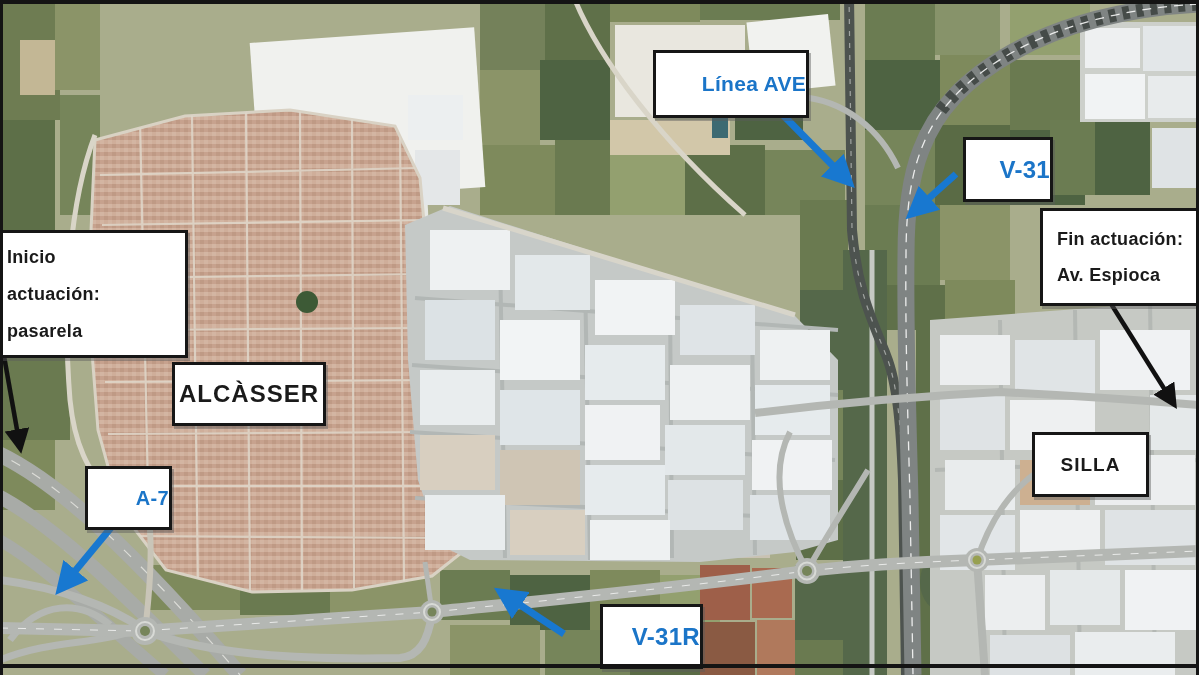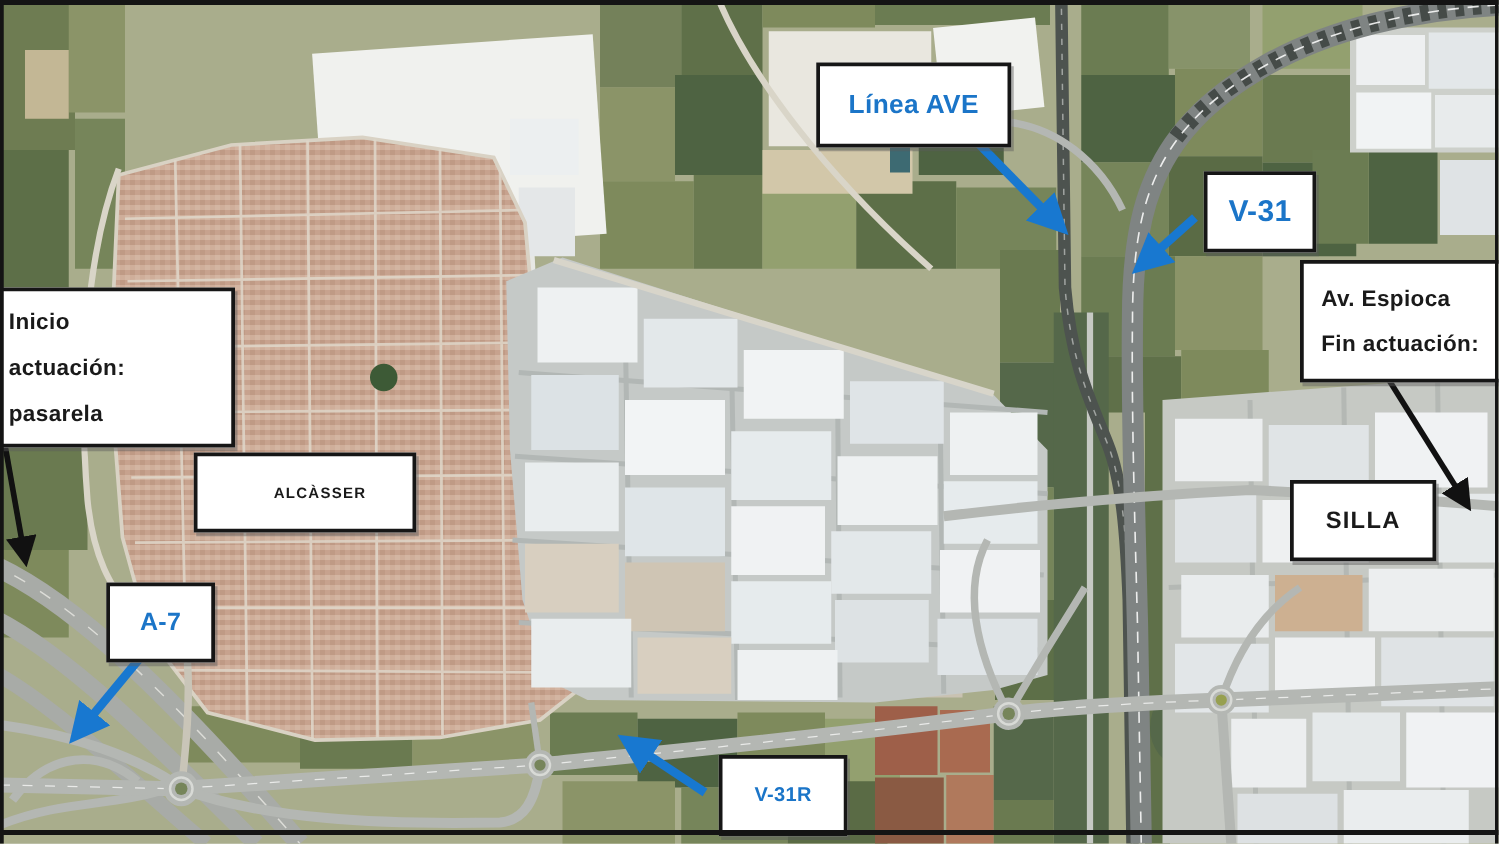"Línea AVE" .blue { justify-content: none -> flex-end }
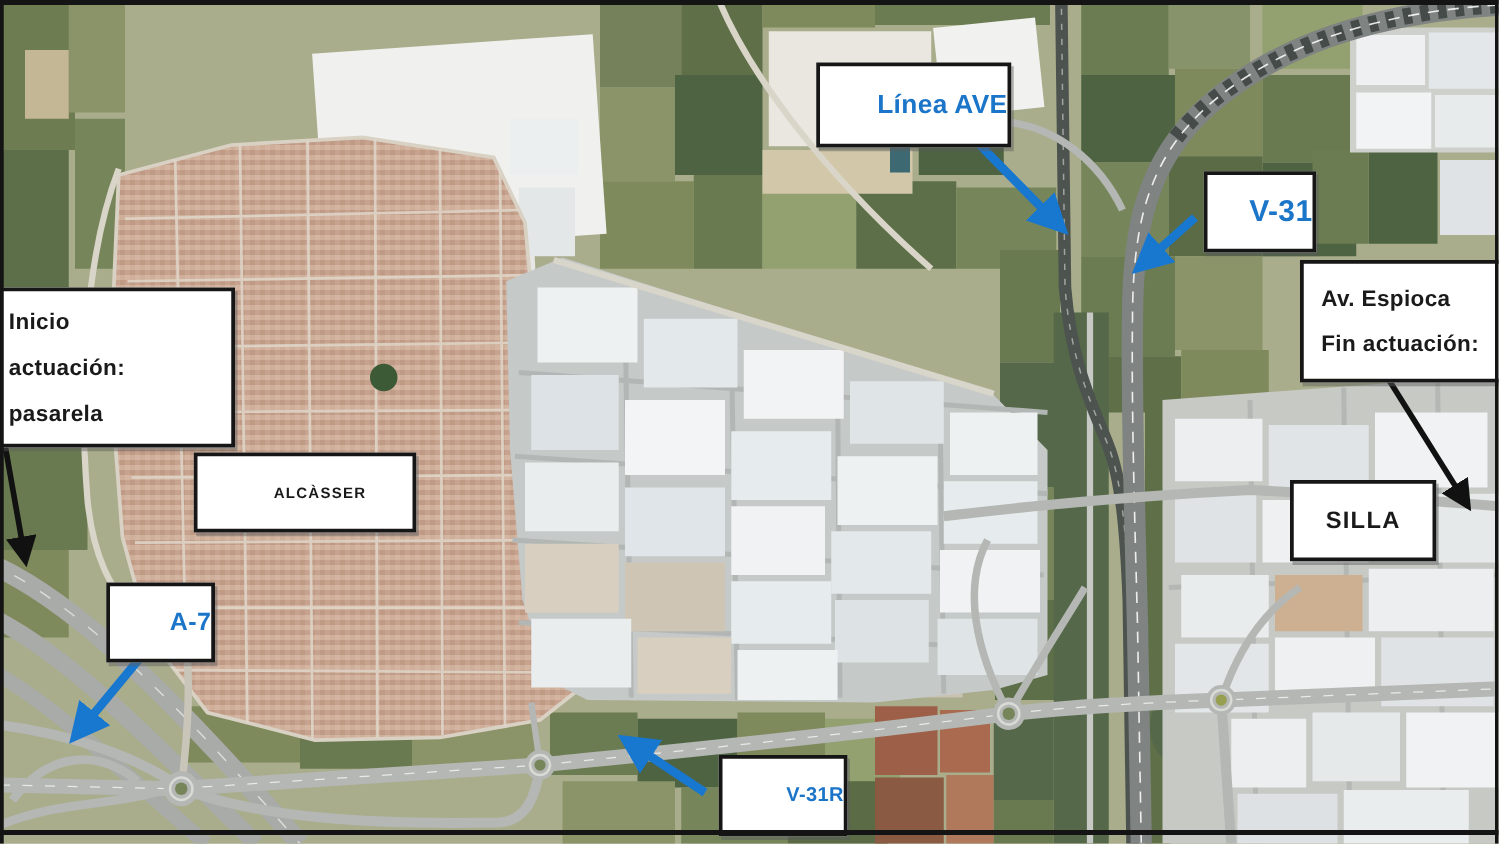"Av. Espioca" span { order: before "Fin actuación:" -> after "Fin actuación:" }
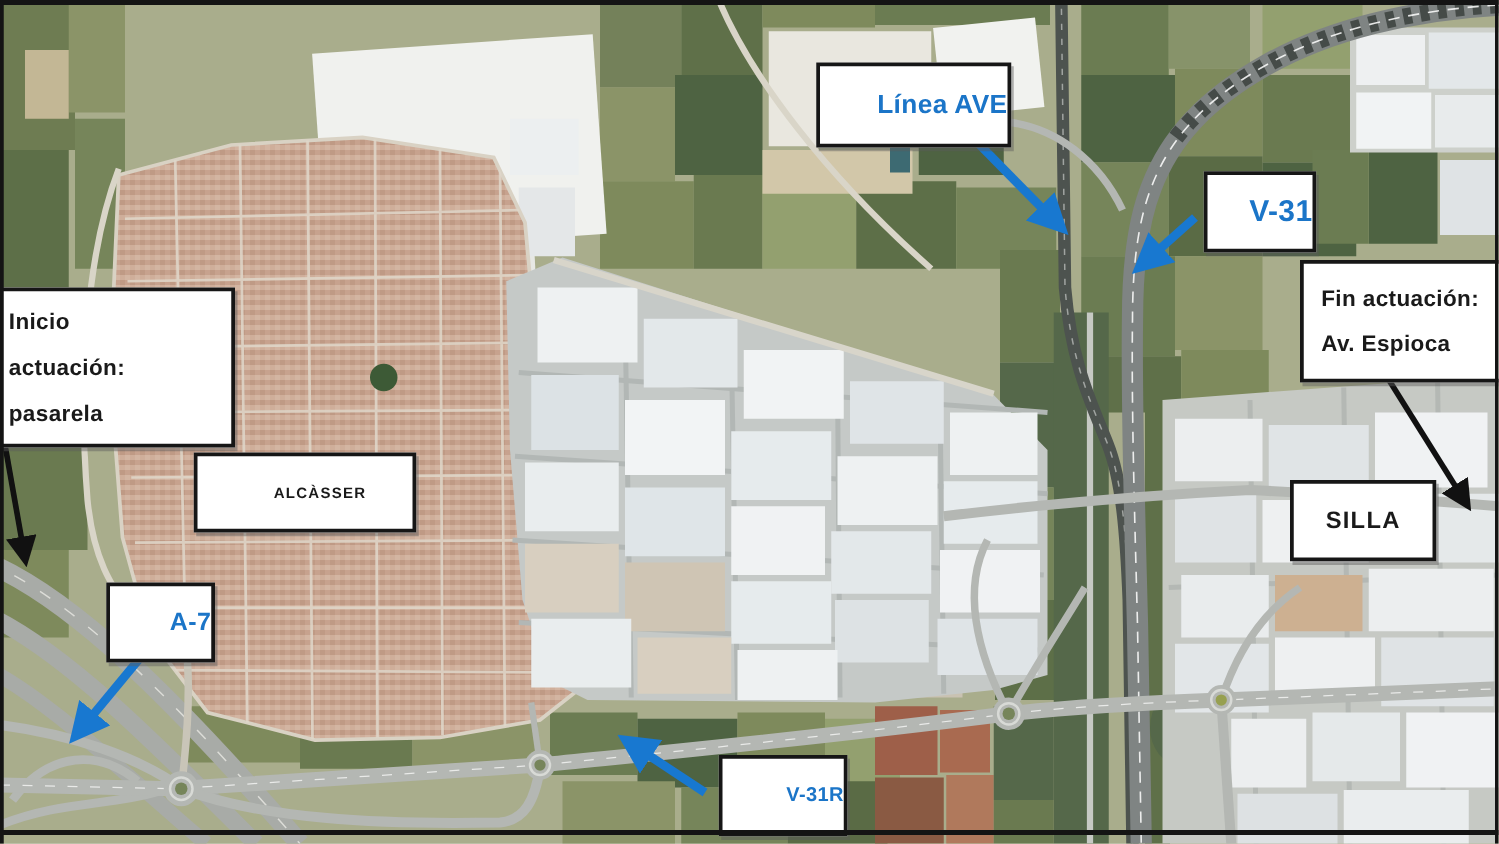"ALCÀSSER" #co-alcasser { font-size: 12px -> 24px; left: 155px -> 172px; padding-left: 24px -> none }
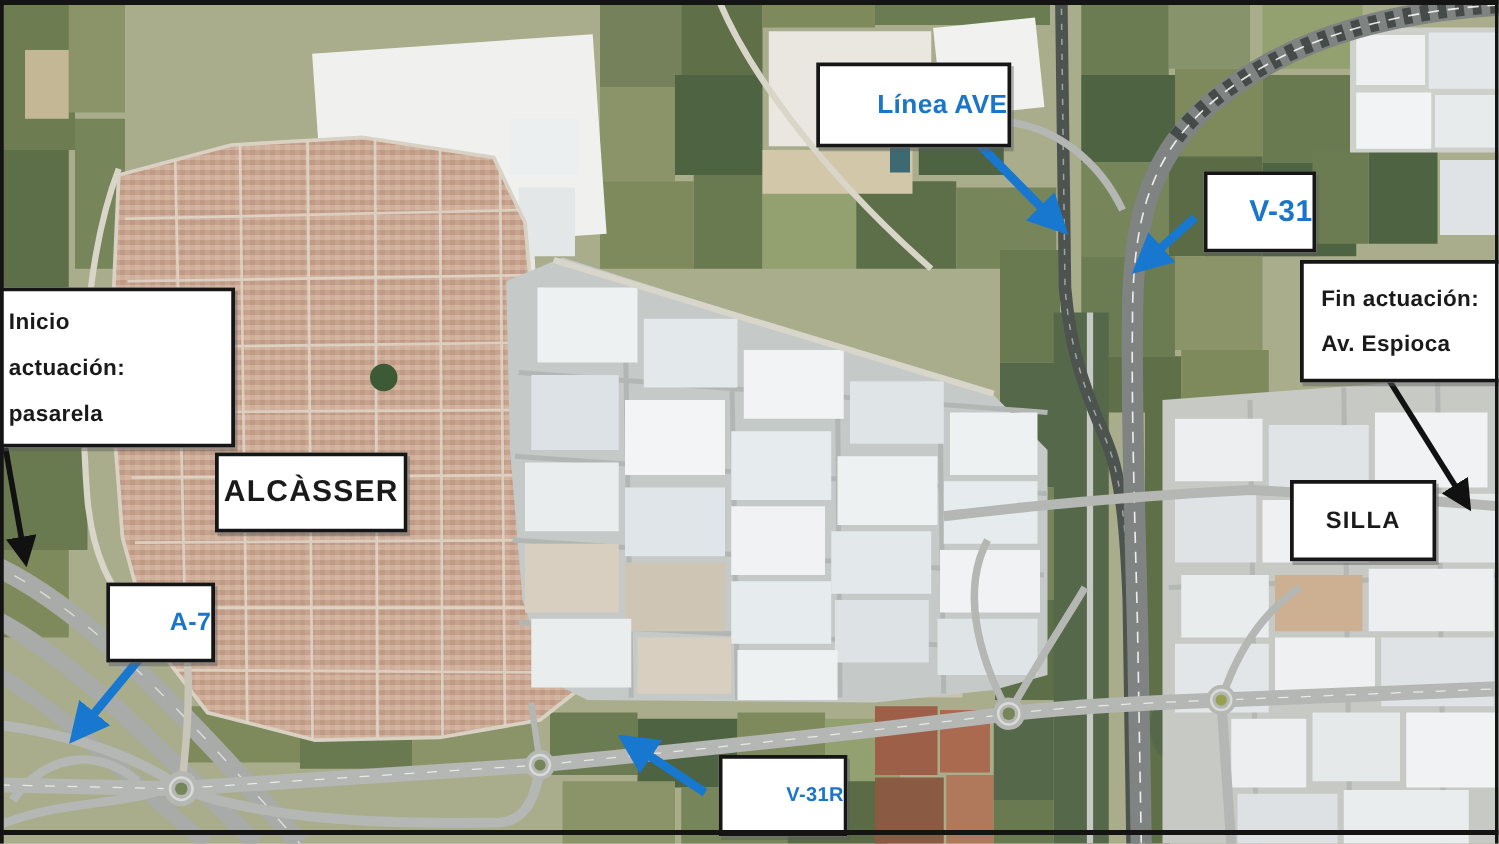"SILLA" #co-silla { top: 384px -> 432px }
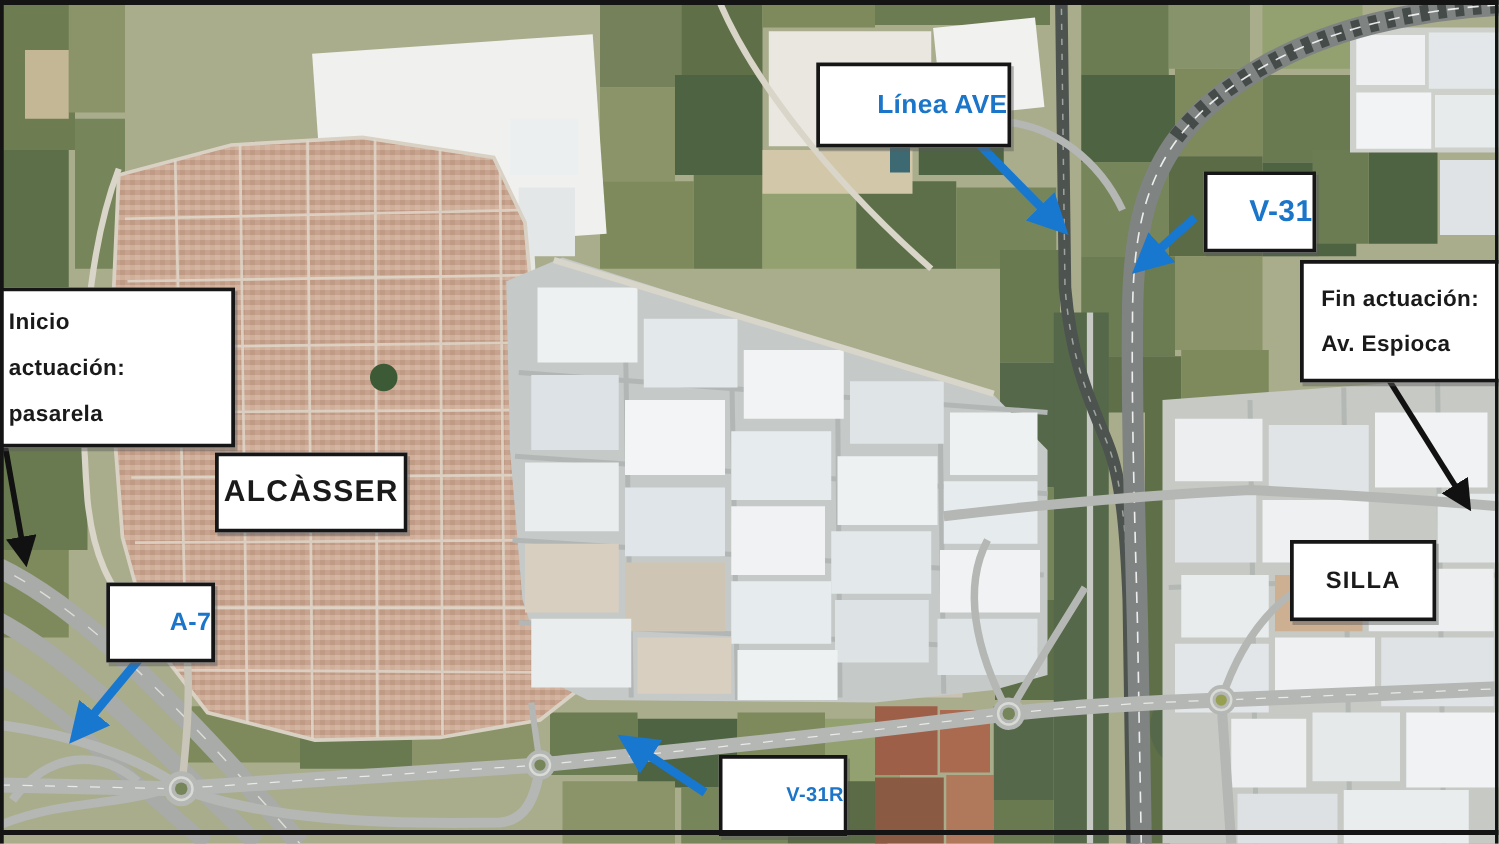"V-31R" #co-v31r { font-size: 16px -> 24px; left: 575px -> 600px }
